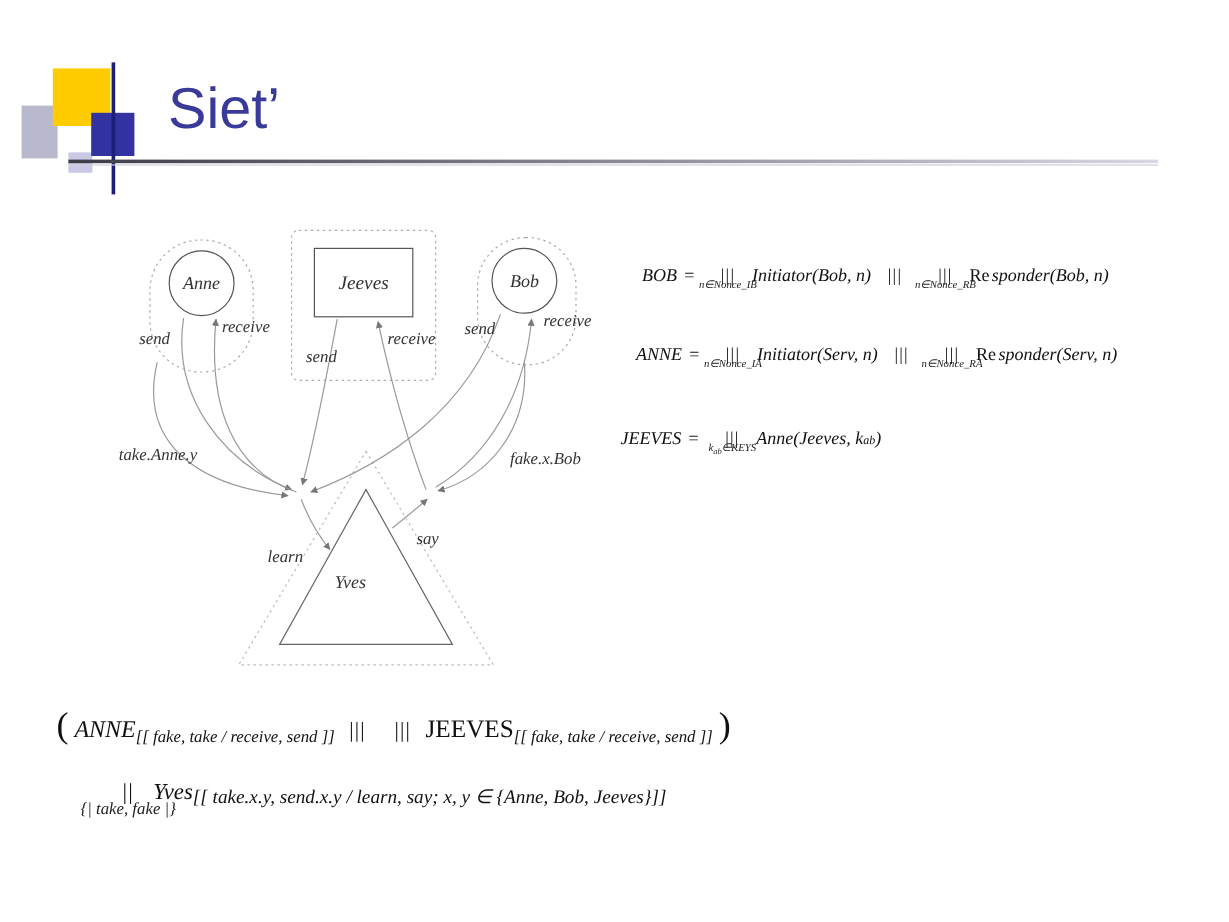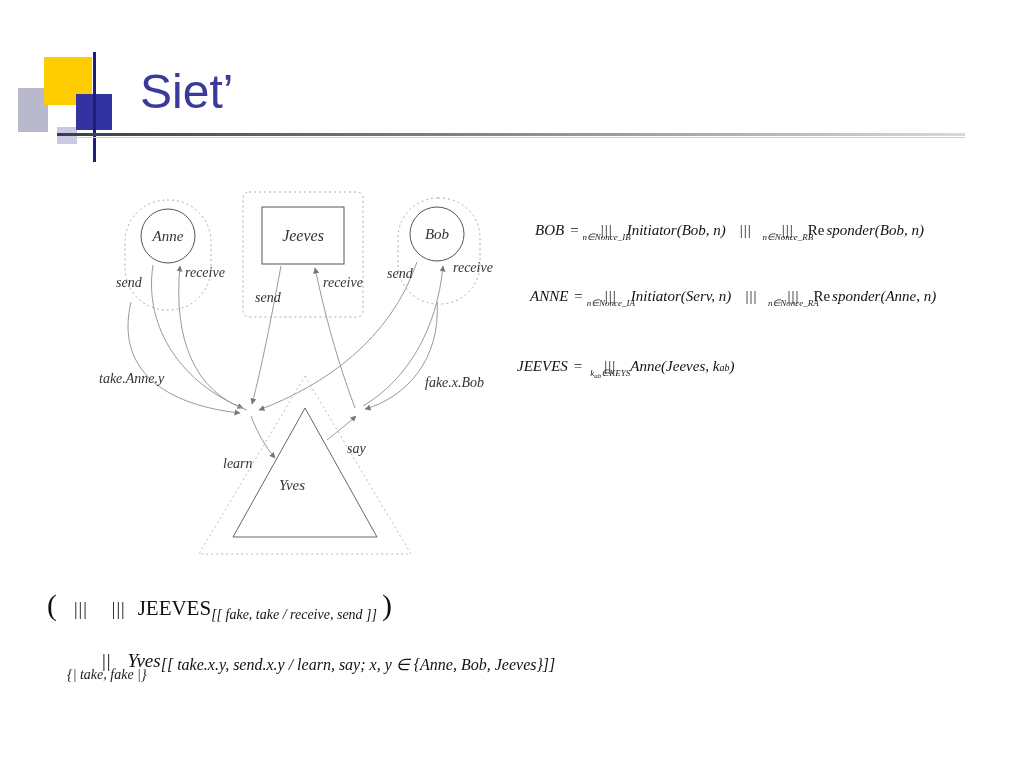"sponder(Anne, n)" span.it { text: Anne -> Serv }
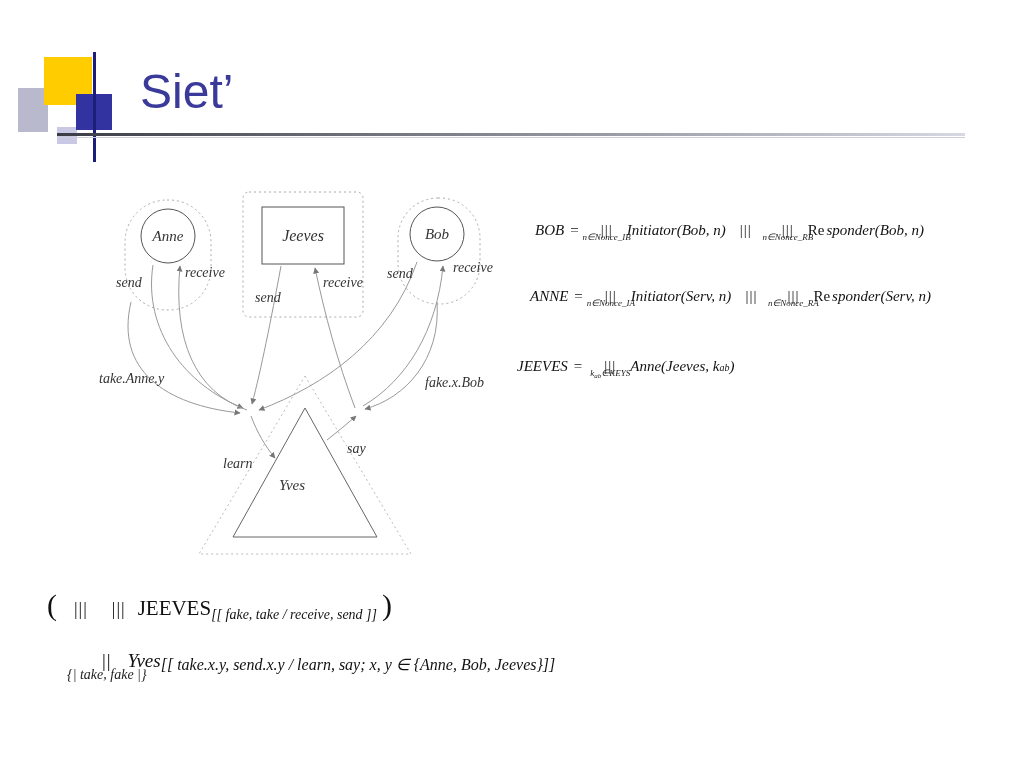"ANNE[[ fake, take / receive," span { html: none -> <span><span>ANNE</span><span>[[ fake, take / receive, send ]]</span></span> }
